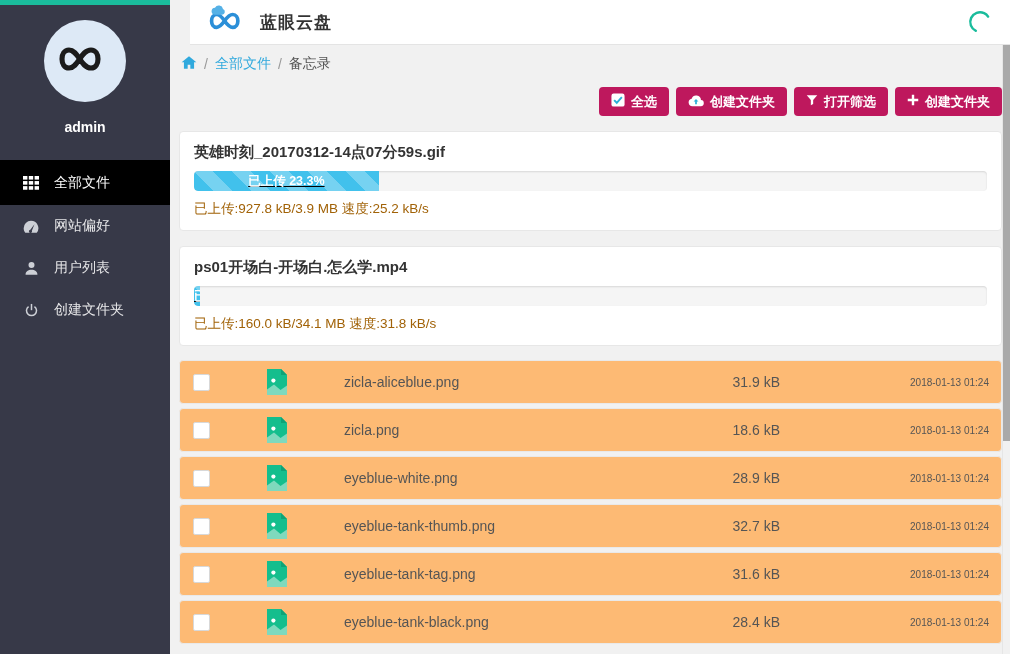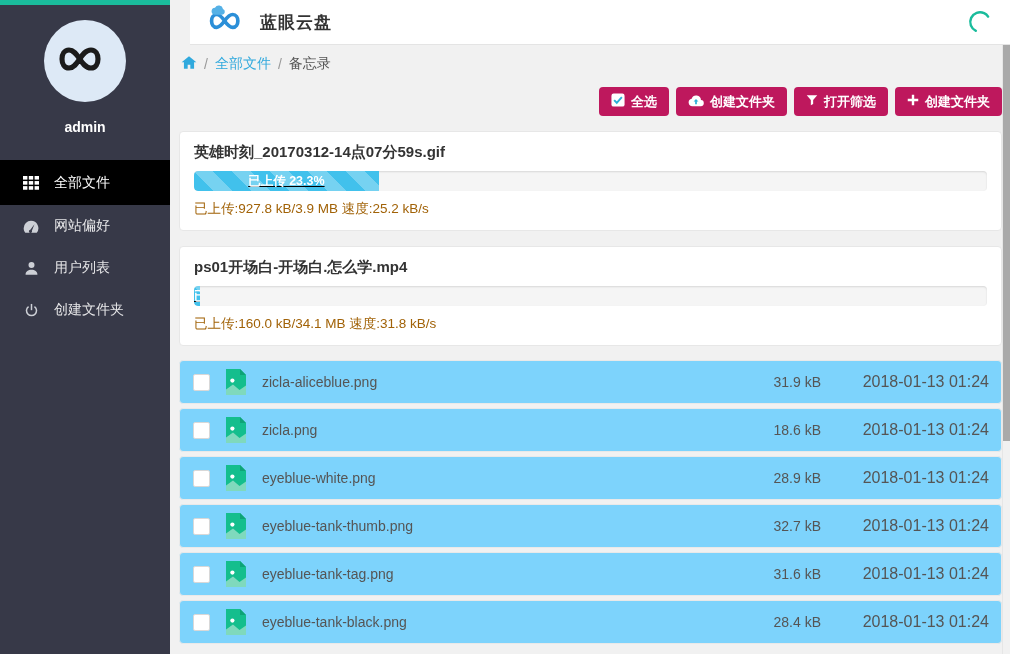"zicla-aliceblue.png" .file-row { background: #7dd3fc -> #fdba74; gap: none -> 41px }
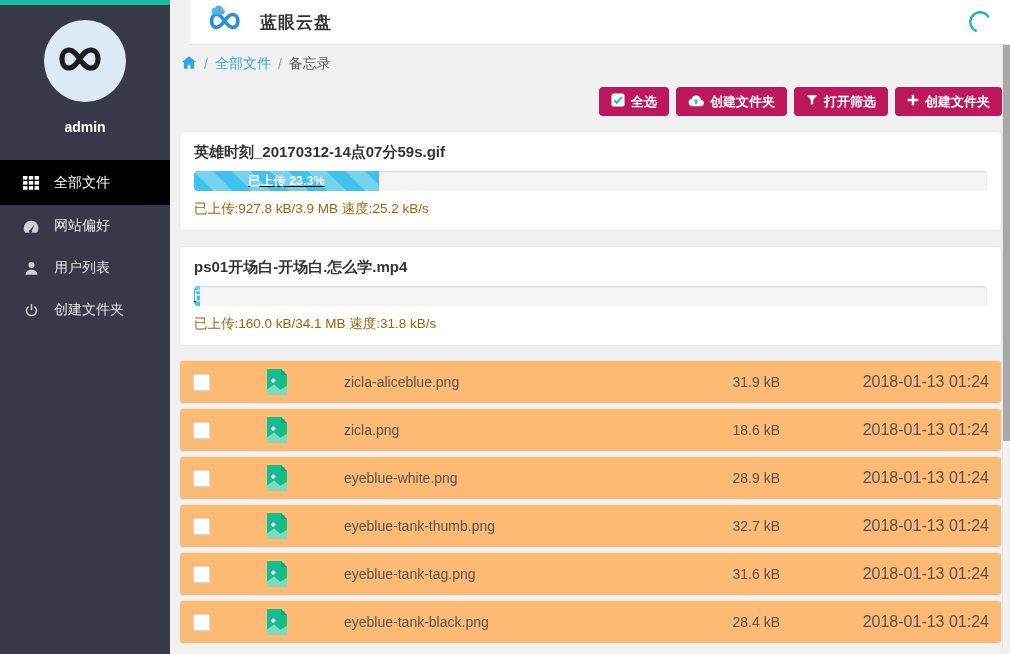"2018-01-13 01:24" .file-date { font-size: 16px -> 10px }
